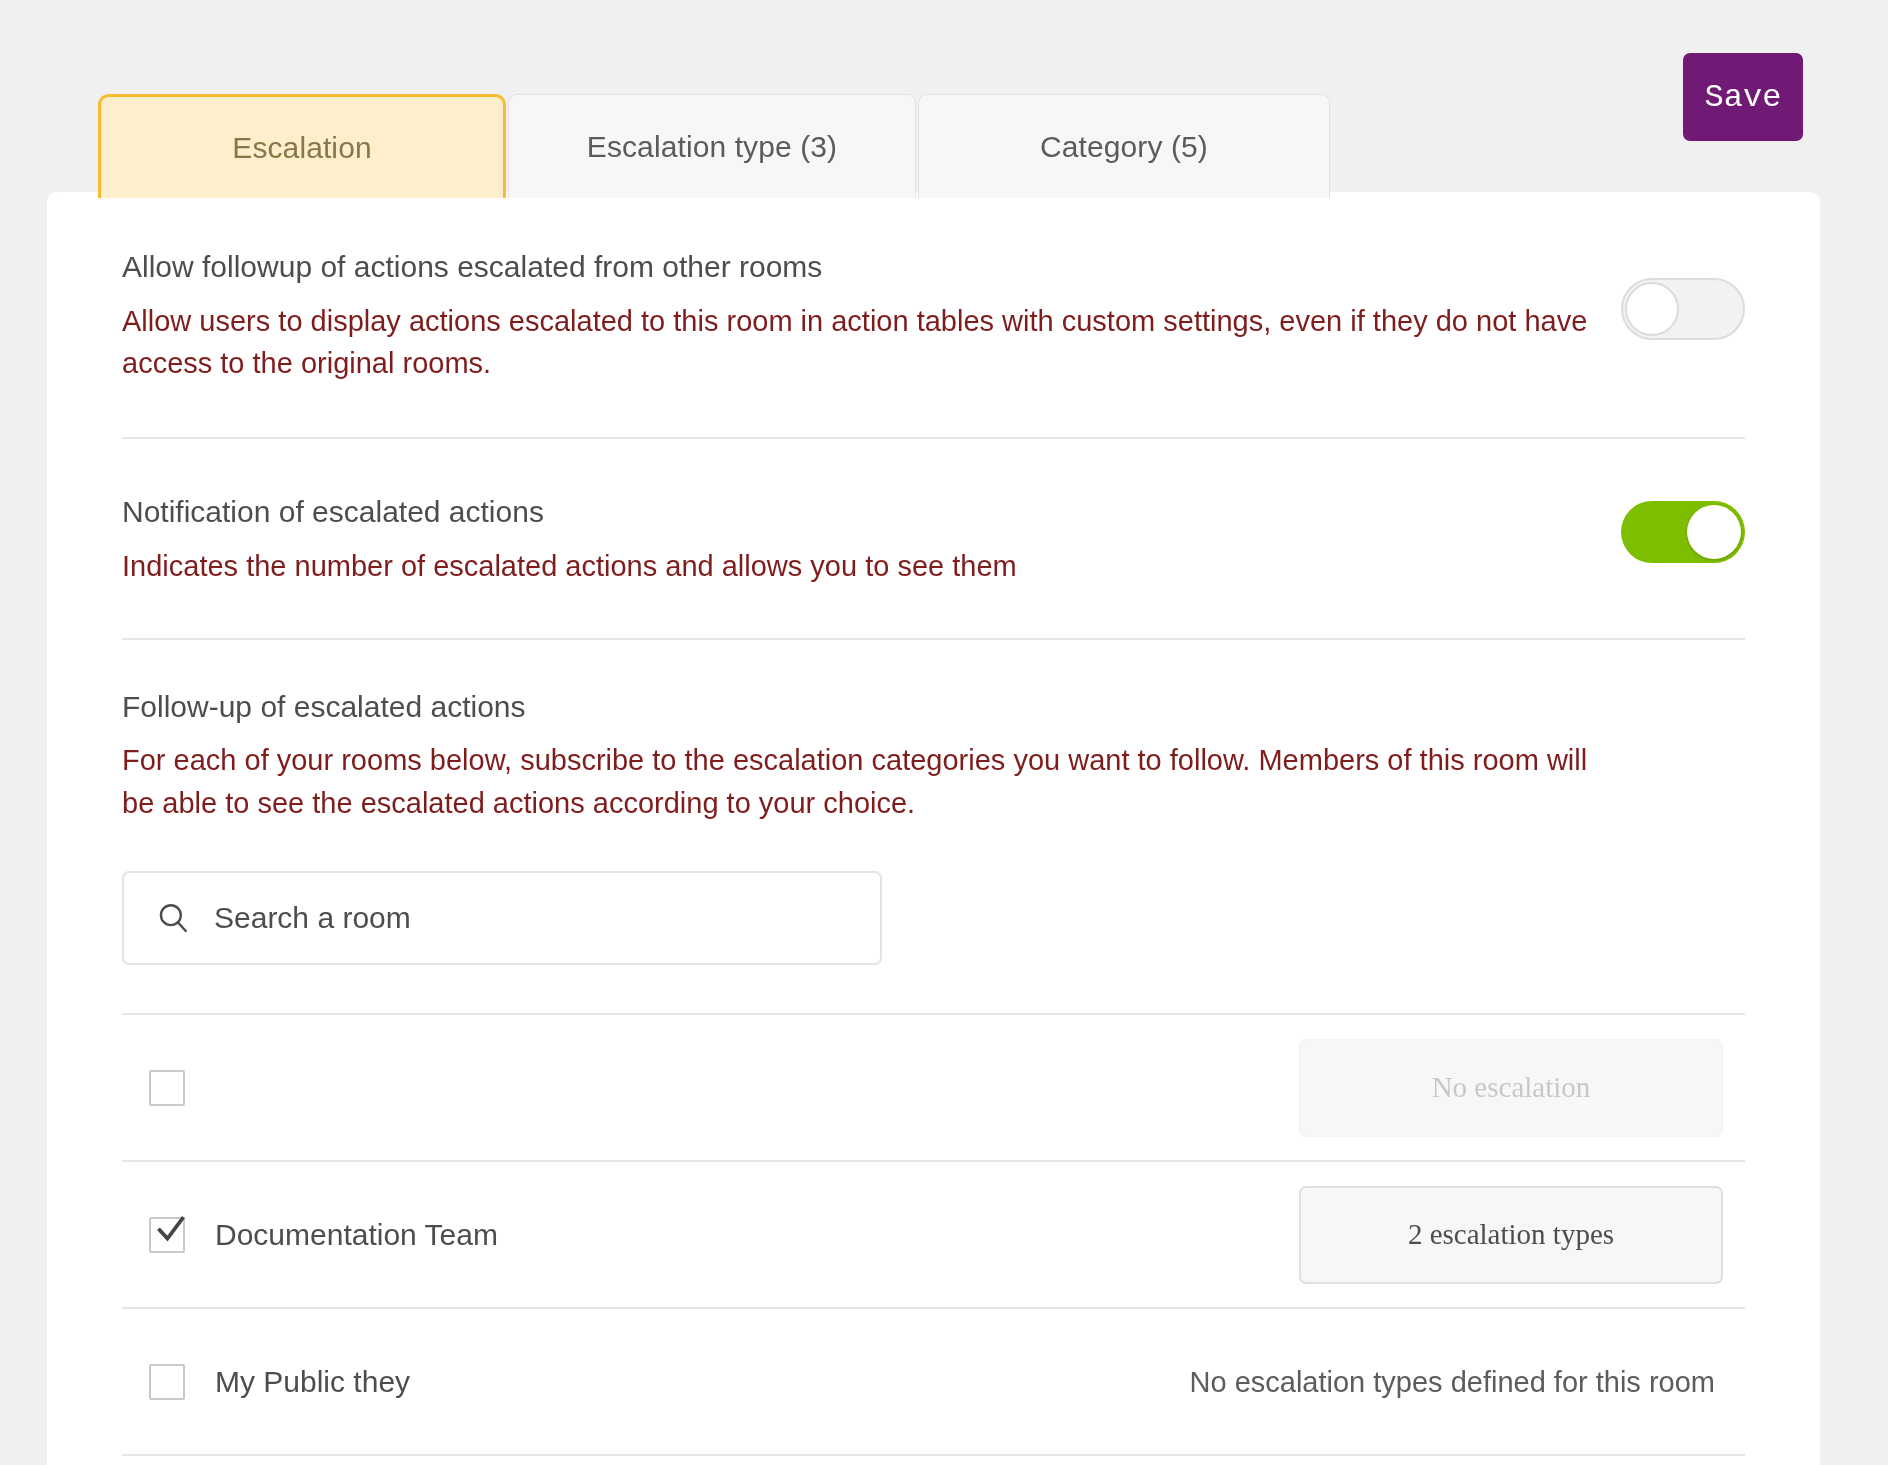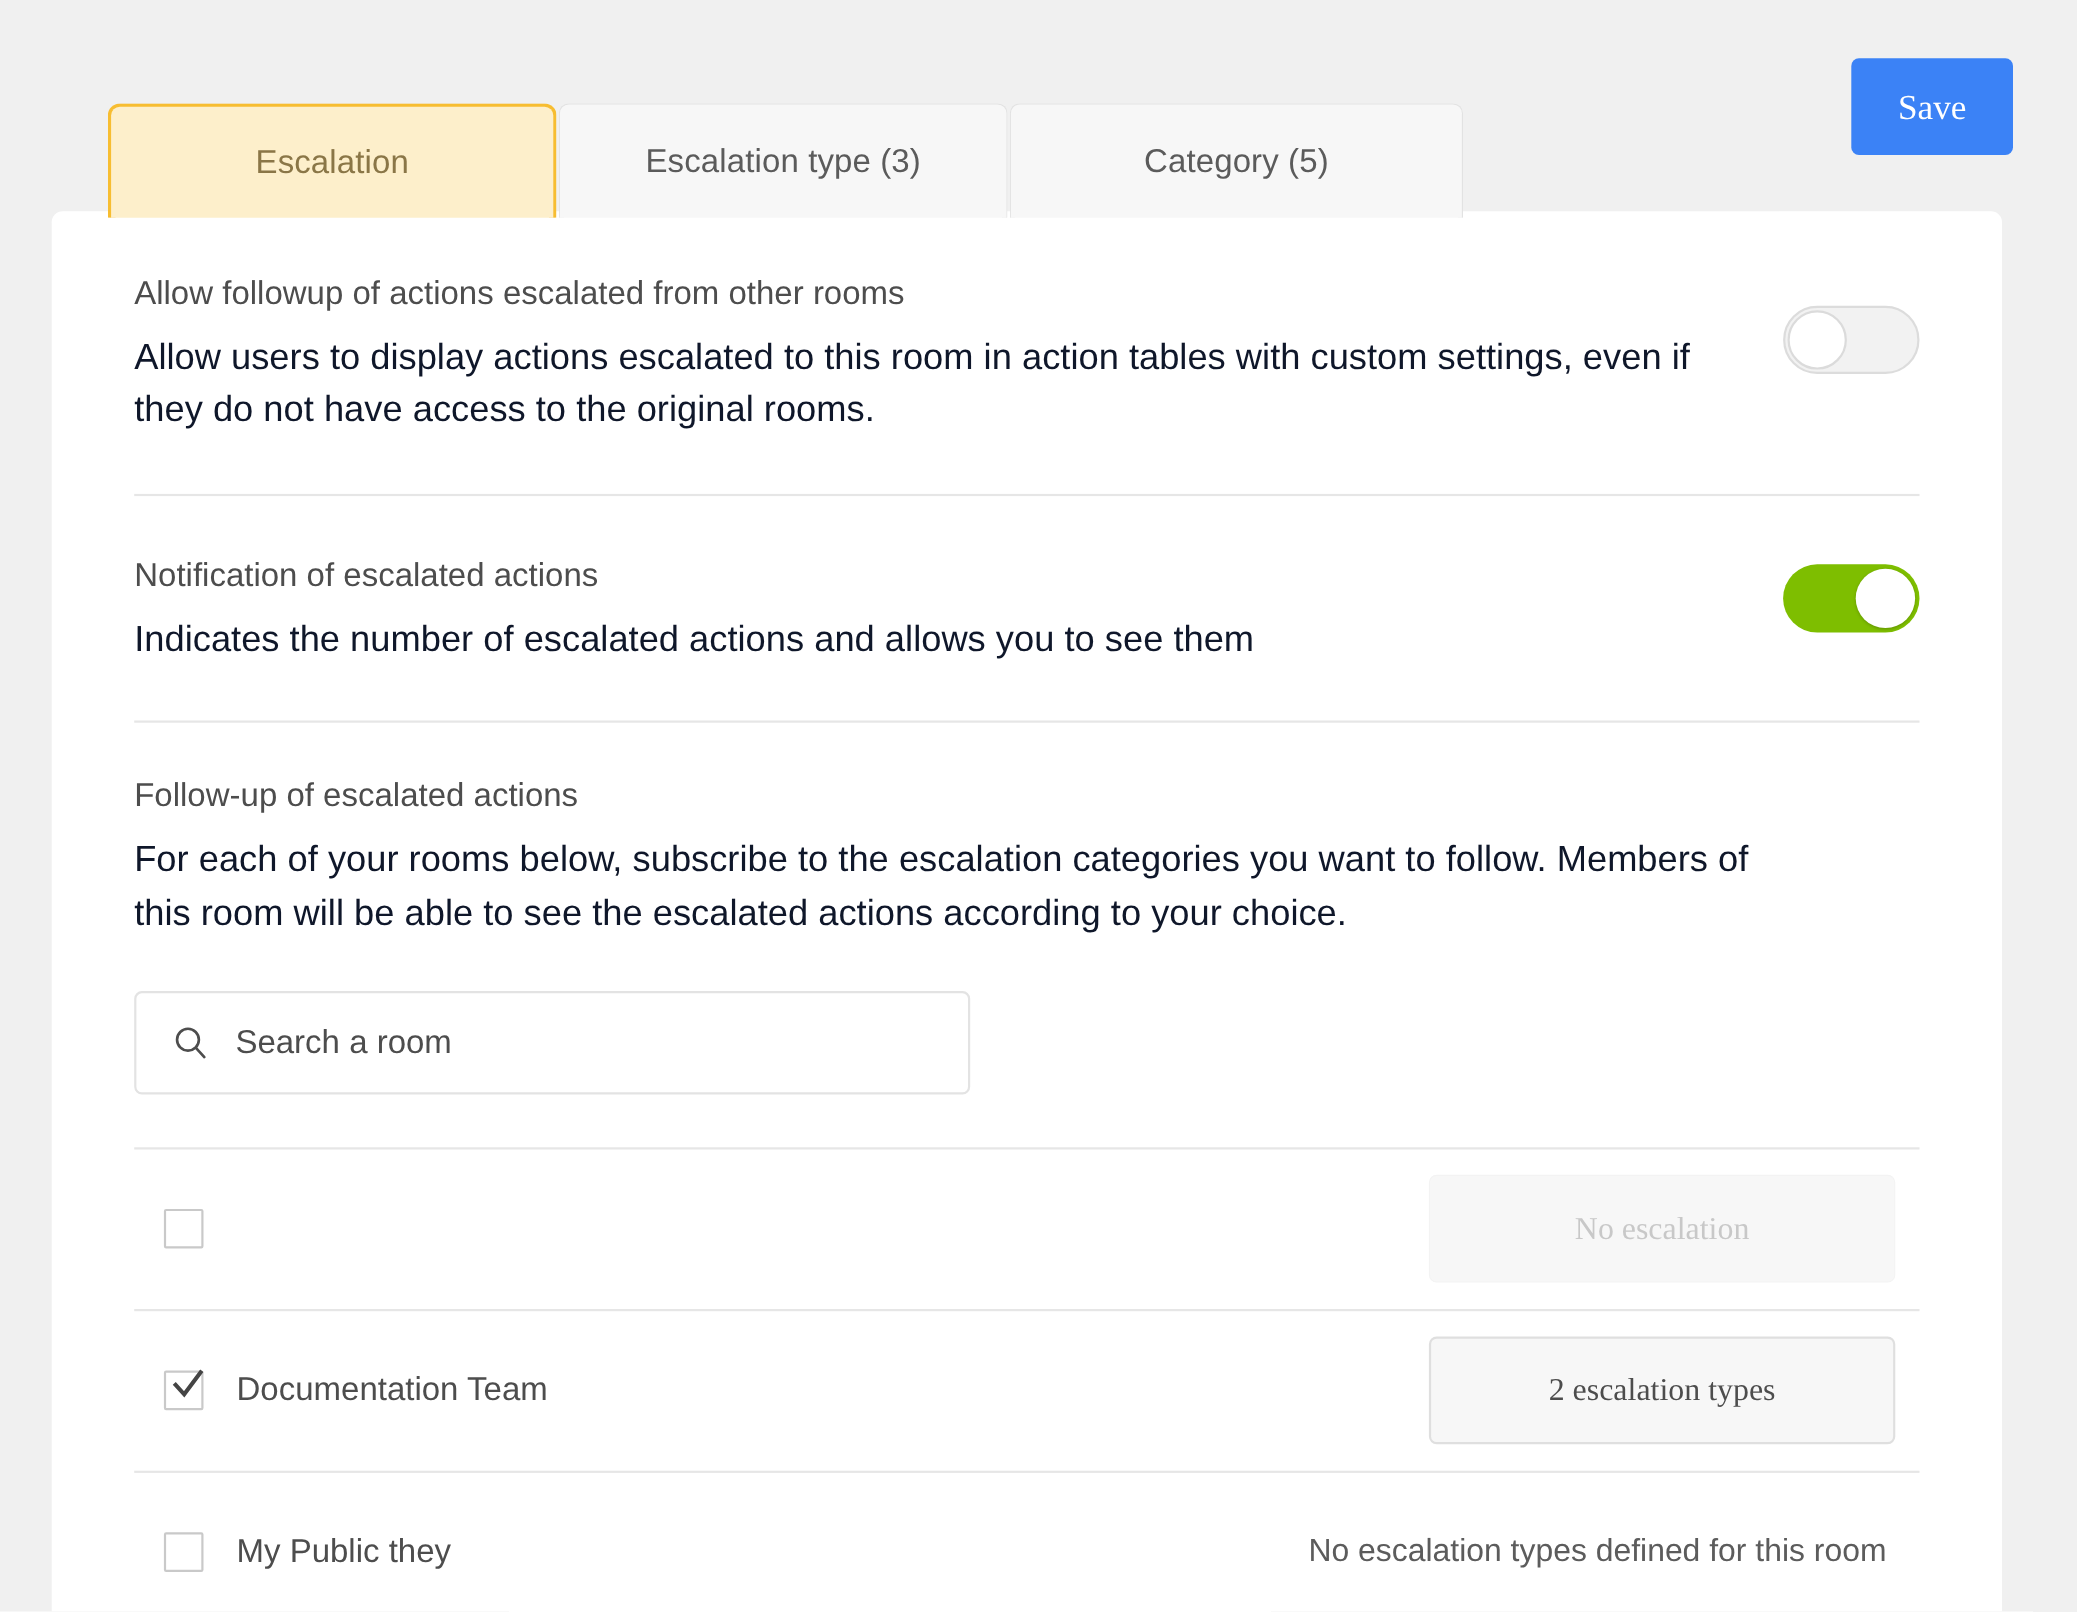"Save" #save-button { background: #3b82f6 -> #701a75; font-family: Liberation Serif, serif -> Liberation Mono, monospace; width: 147px -> 120px }
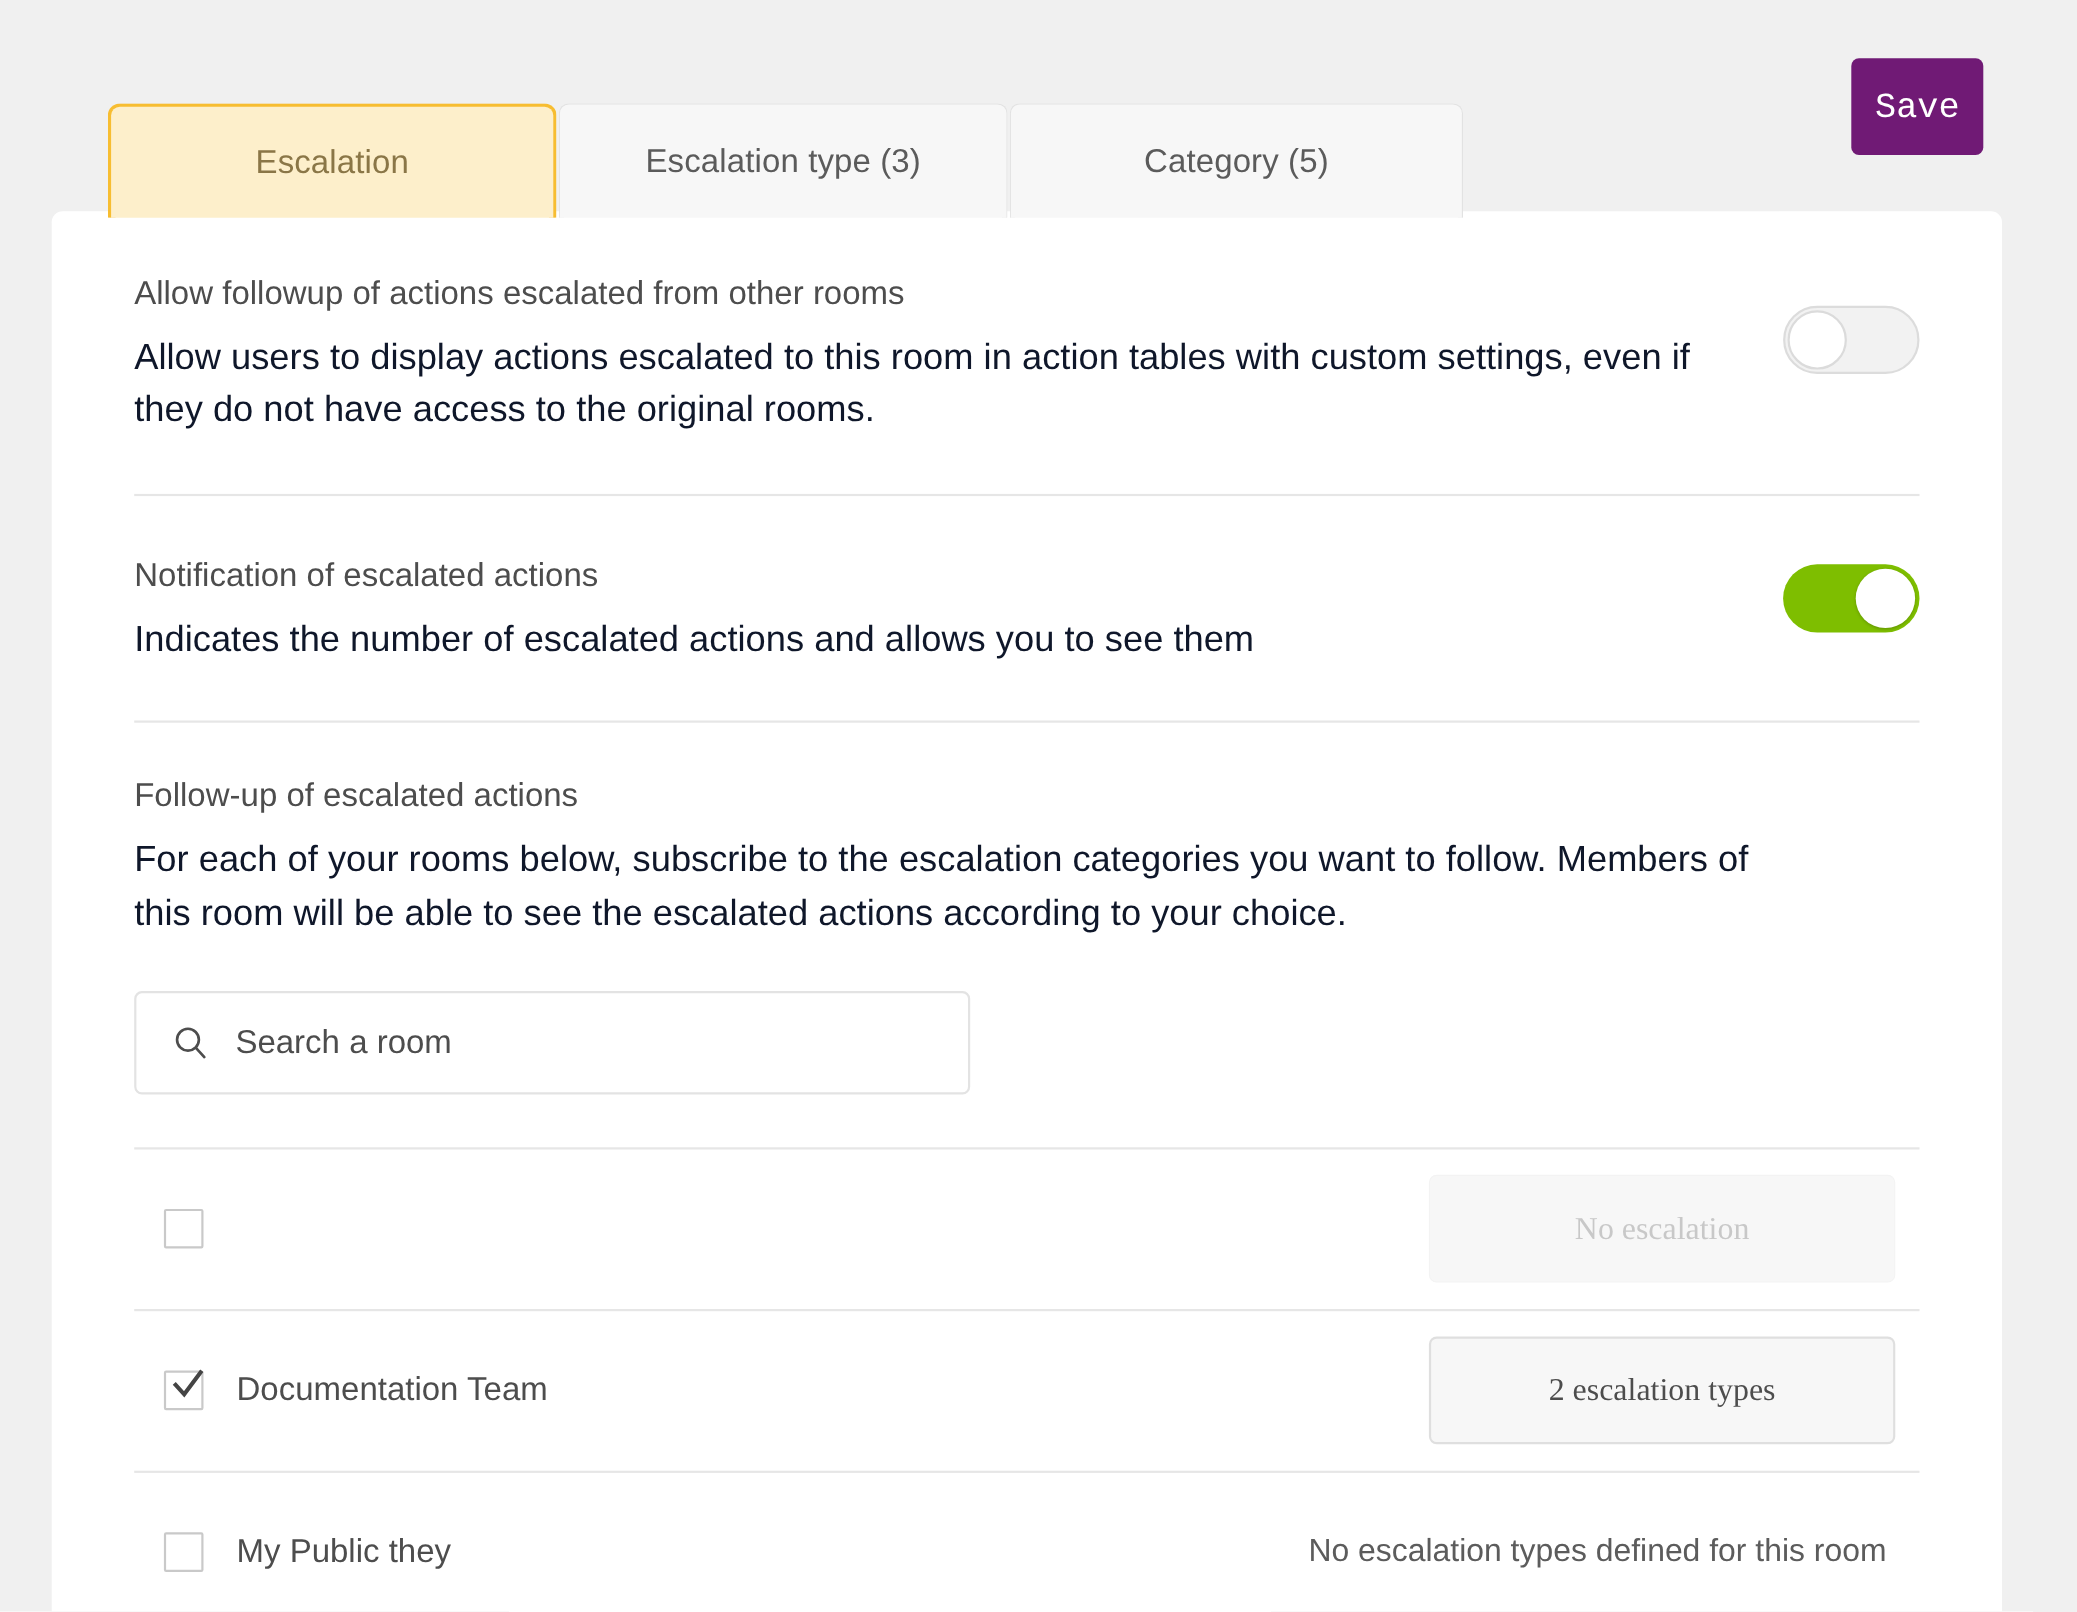"Allow users to display actions" .setting-desc { color: #0f172a -> #7f1d1d; font-size: 33px -> 29px }
